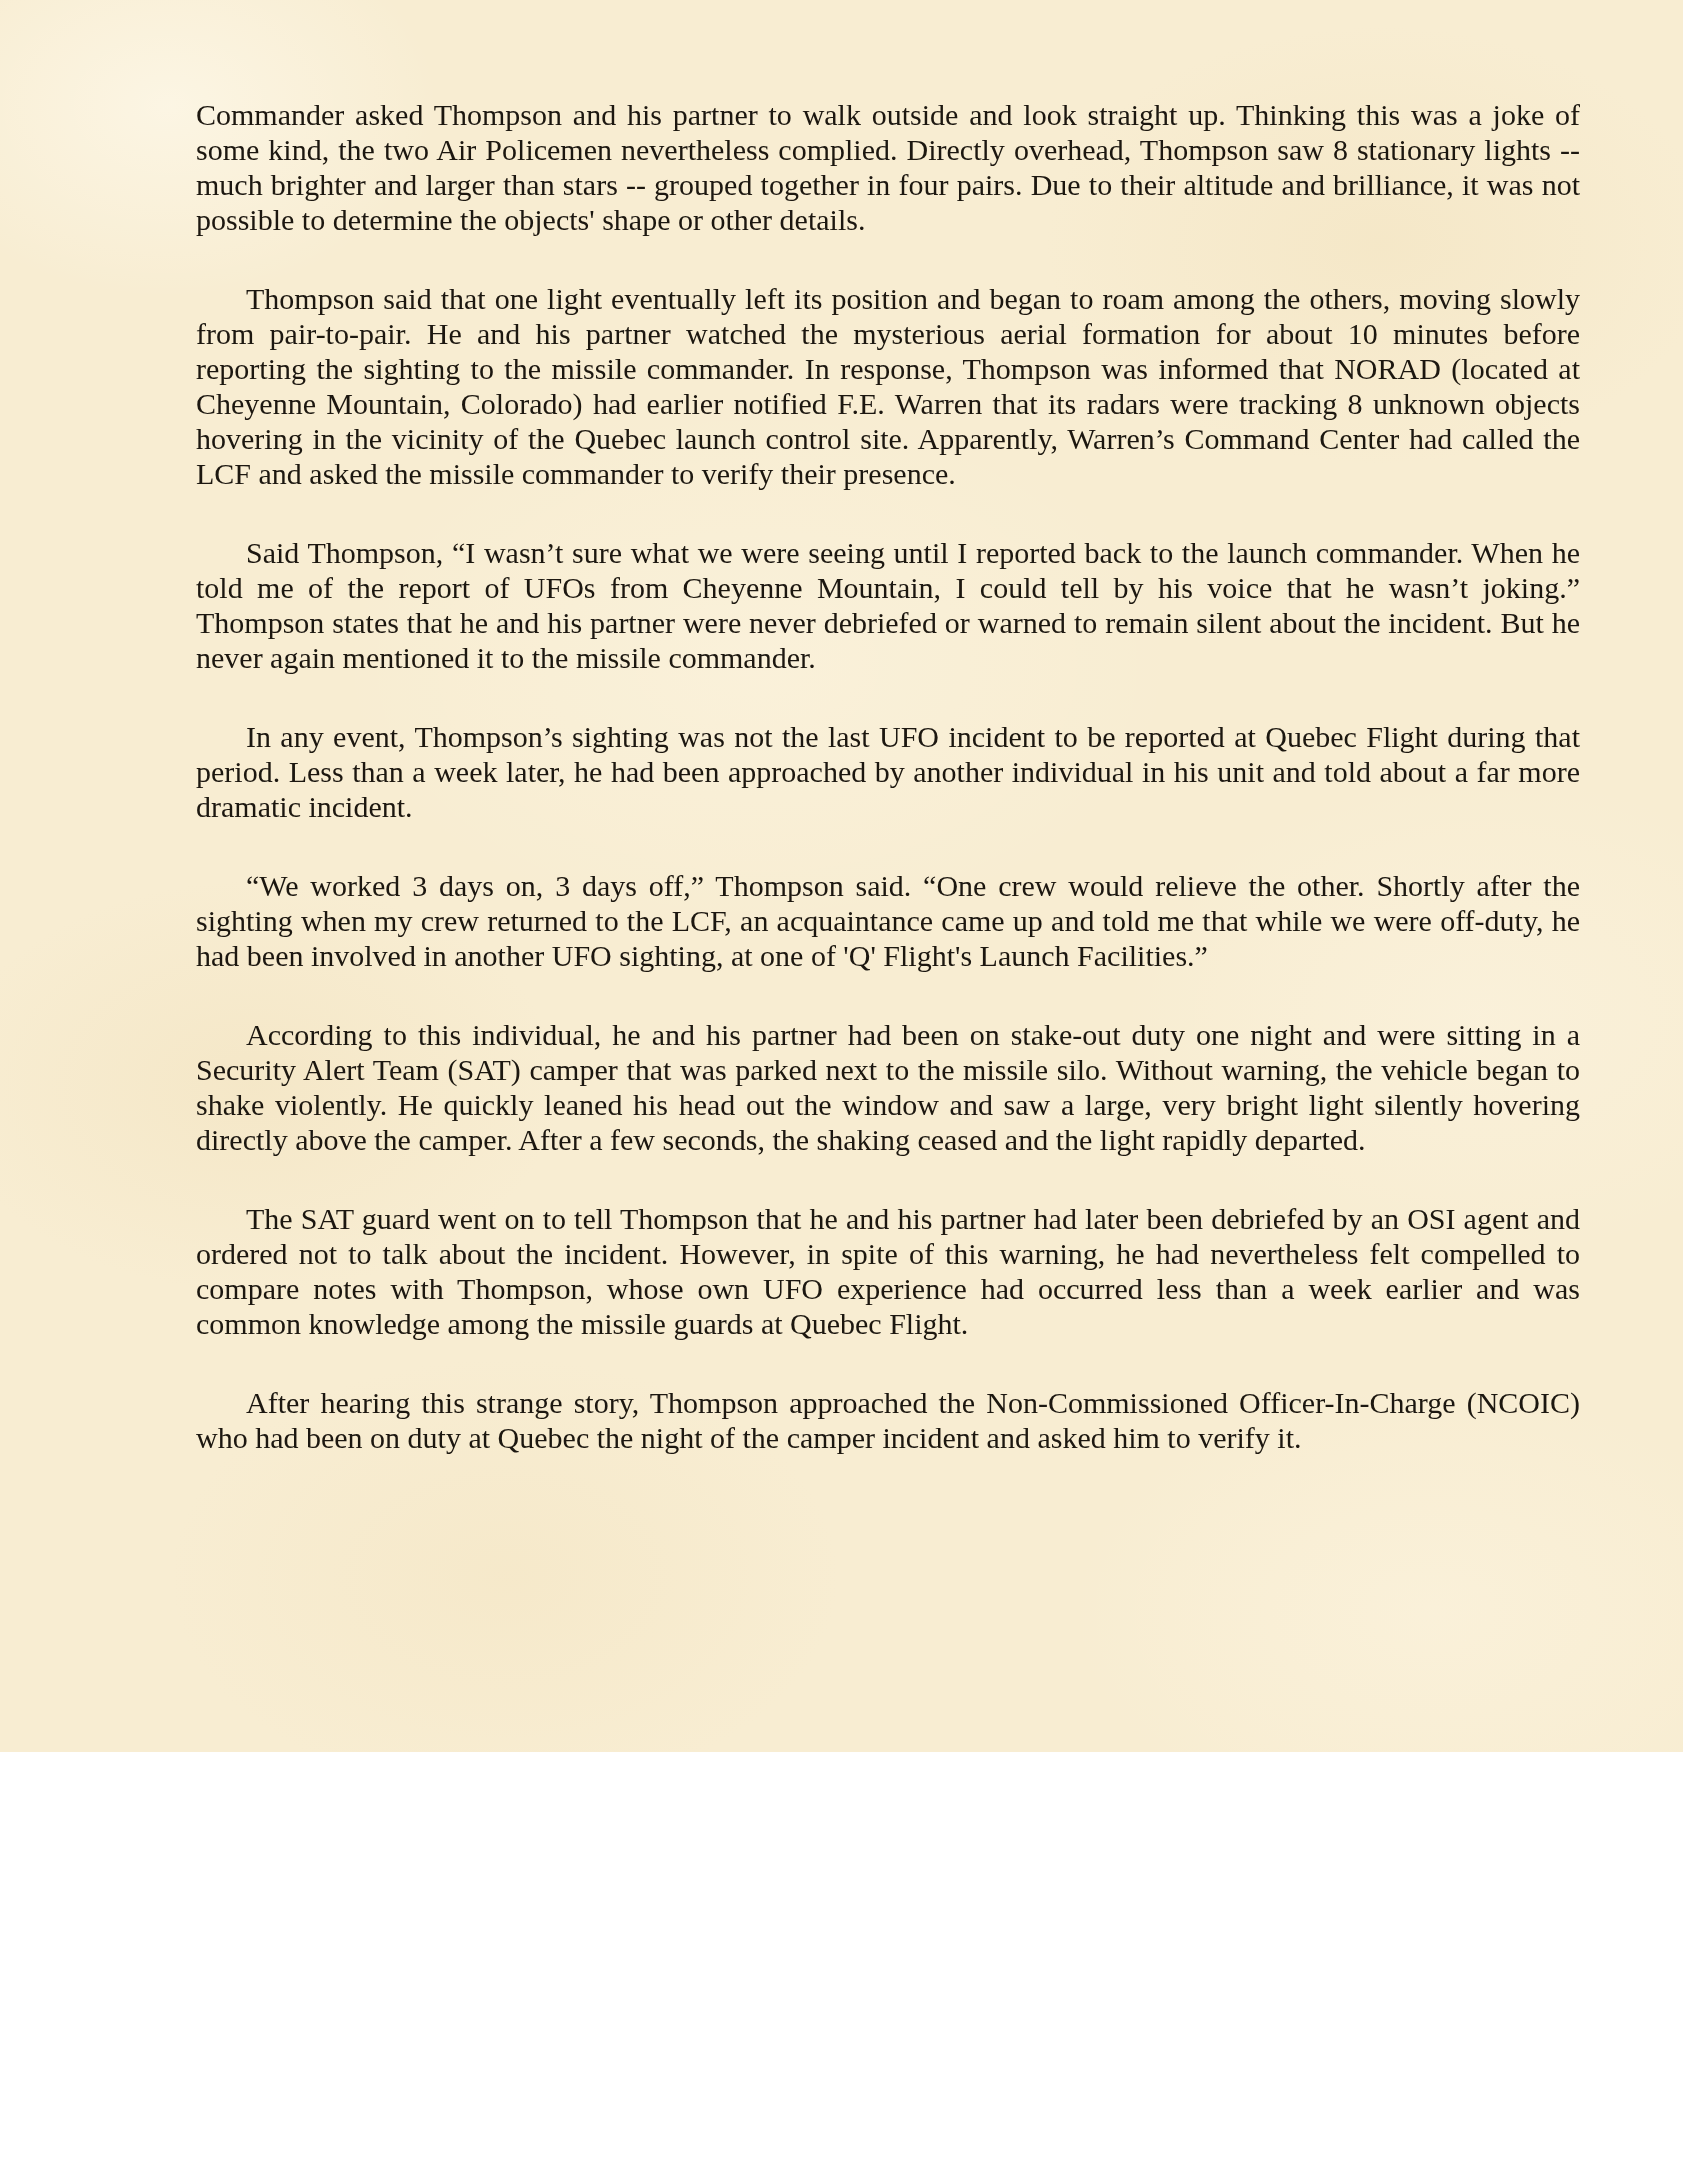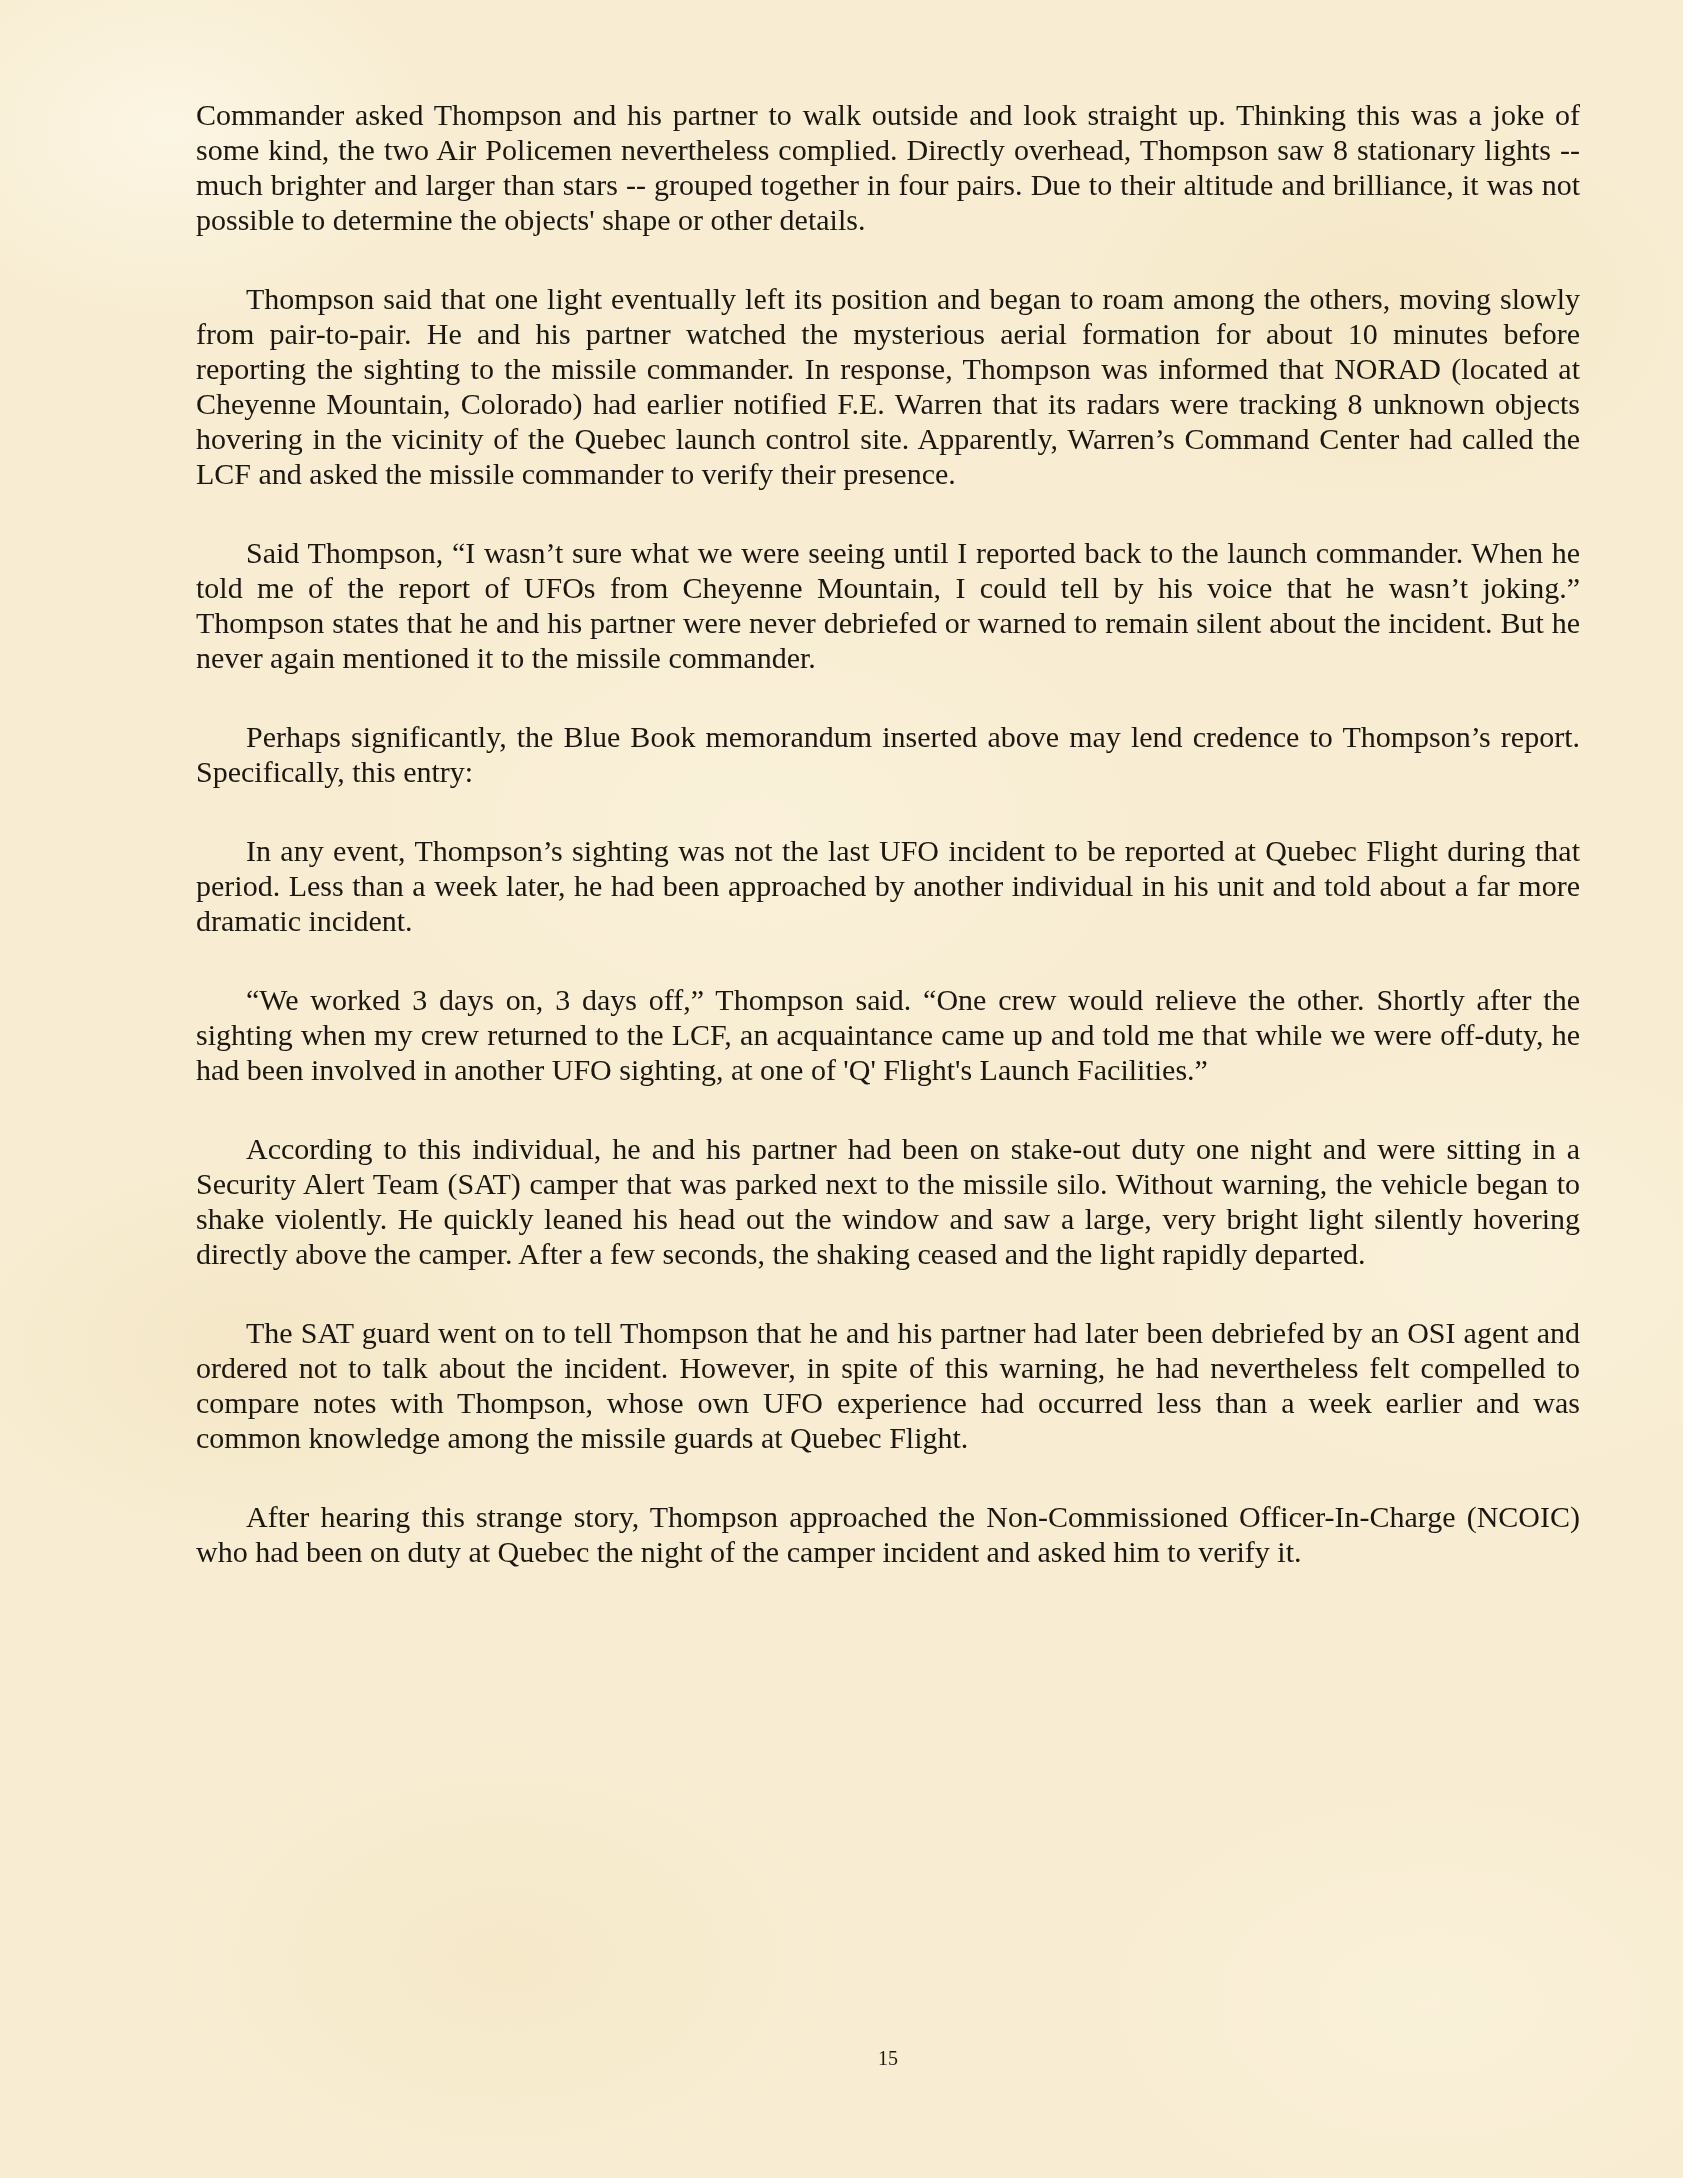"Commander asked Thompson and his" .page { height: 2178px -> 1752px }
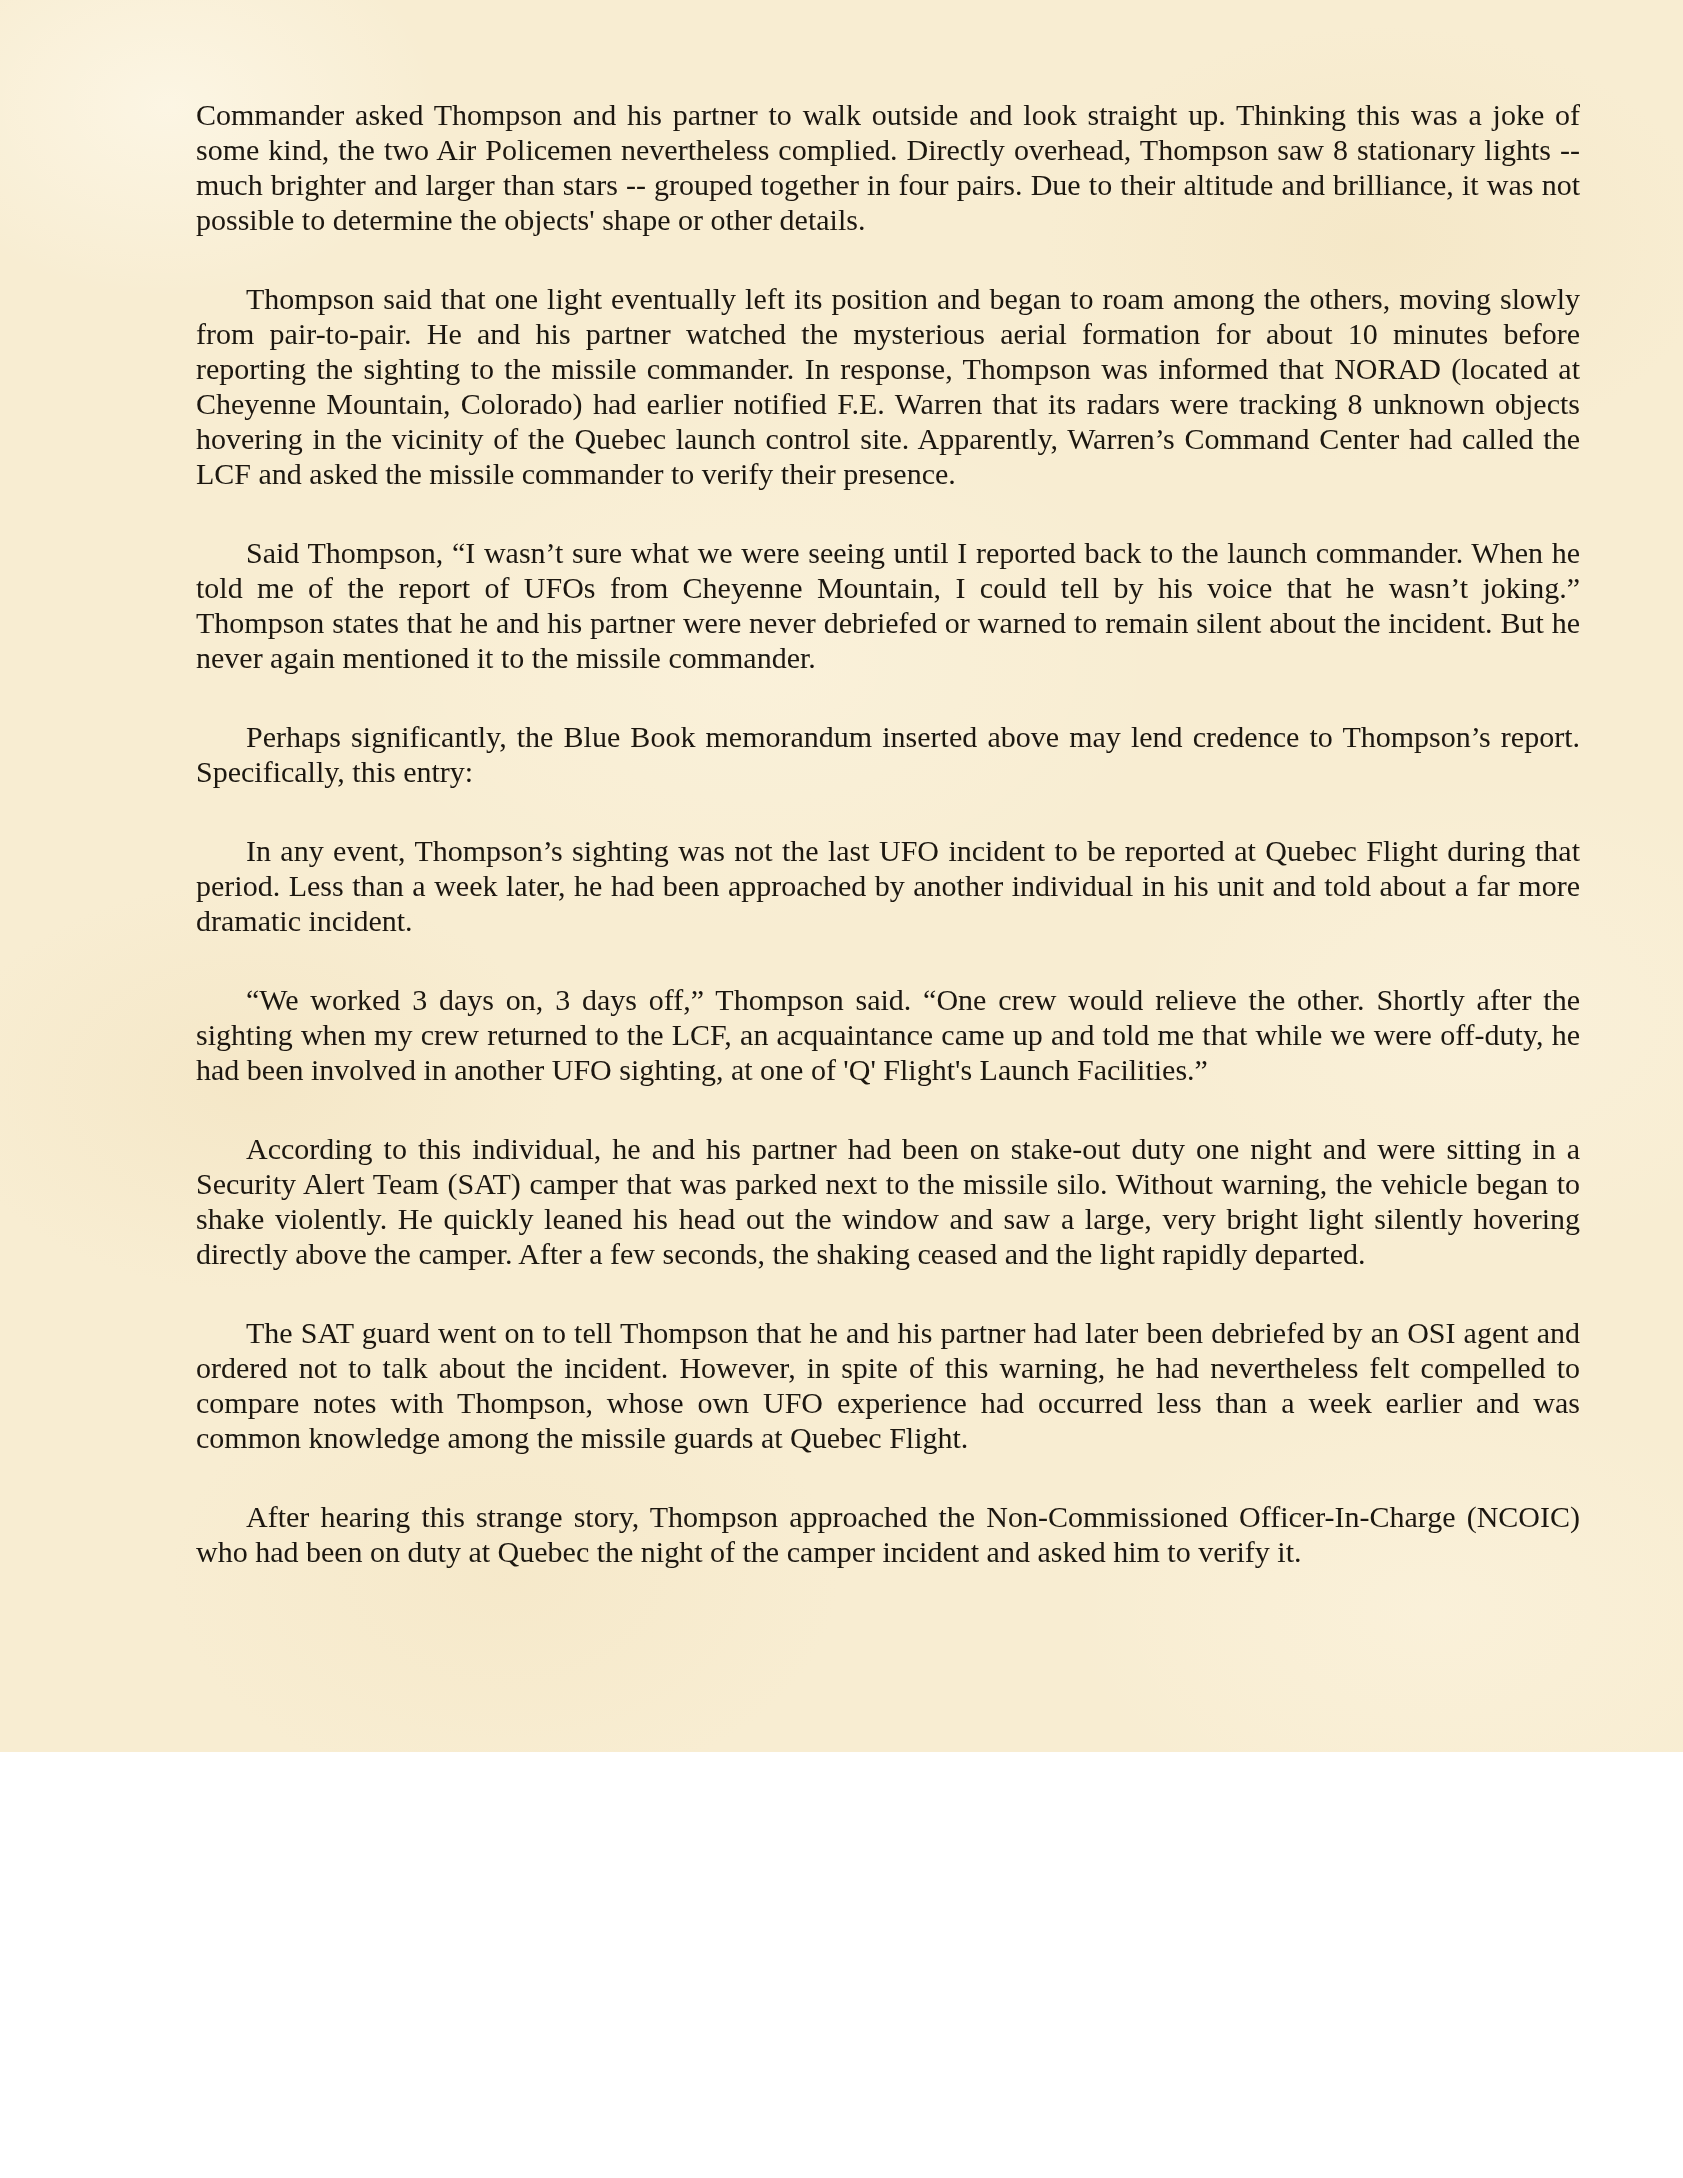"Perhaps significantly, the Blue Book" p.indent { html: <p>Perhaps significantly, the Blue Book memorandum inserted above may lend credence to Thompson’s report. Specifically, this entry:</p> -> none }
